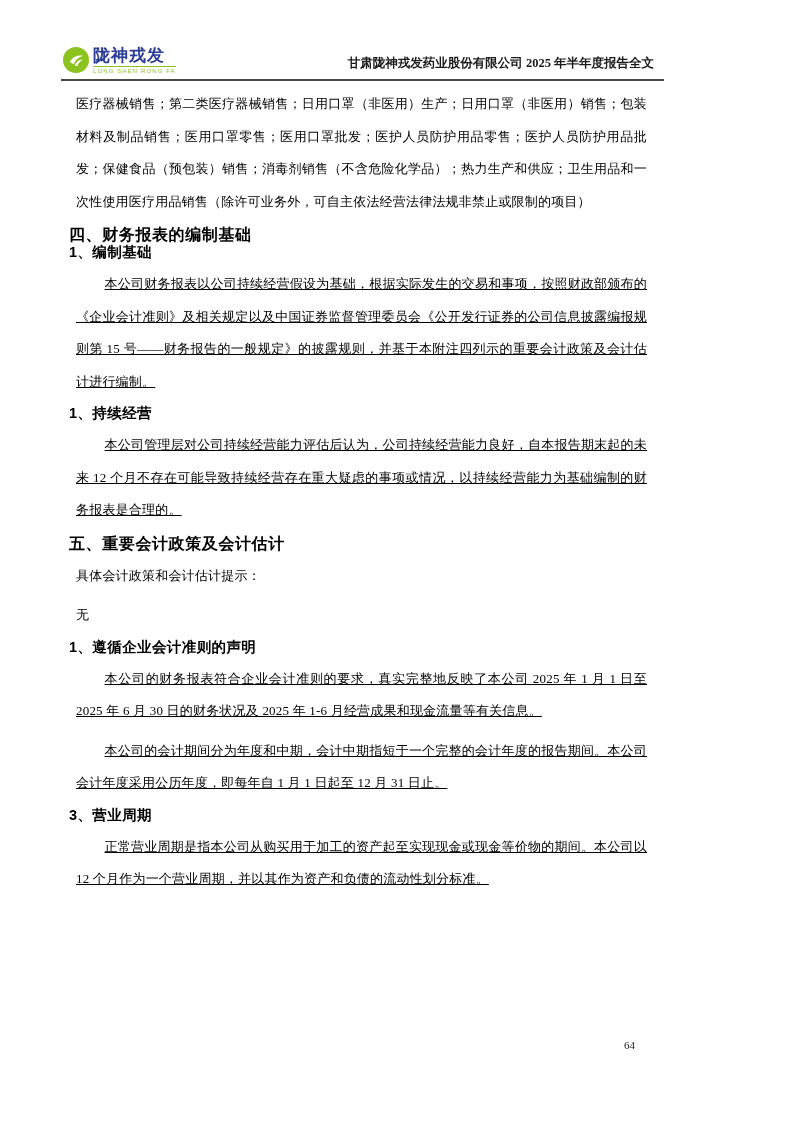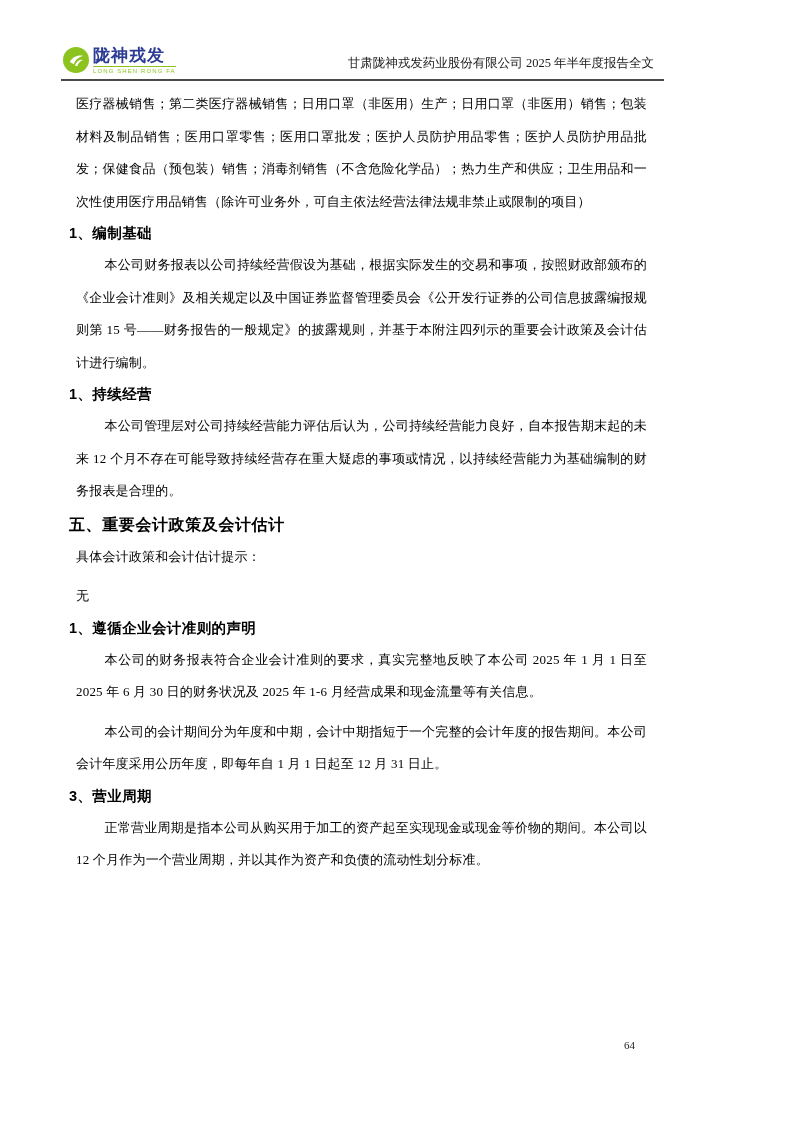"甘肃陇神戎发药业股份有限公司 2025 年半年度报告全文" .header-title { font-weight: none -> bold }
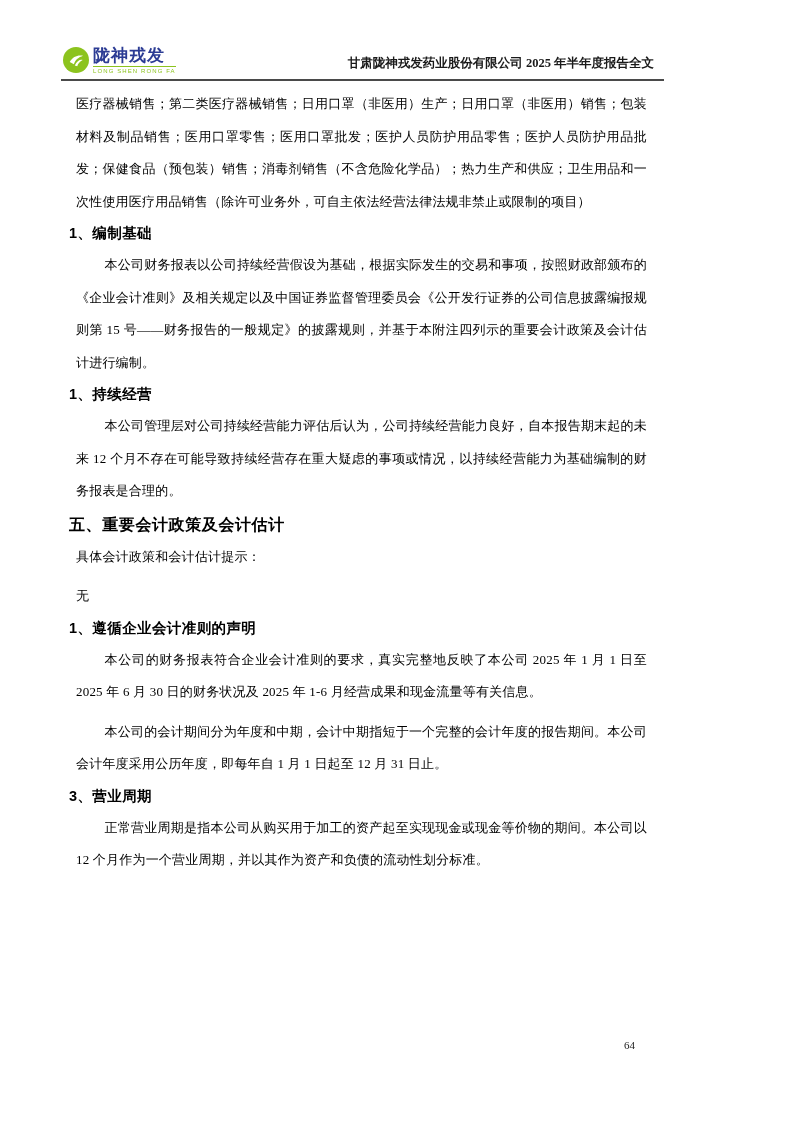"四、财务报表的编制基础" h1.sec { html: none -> <h1>四、财务报表的编制基础</h1> }
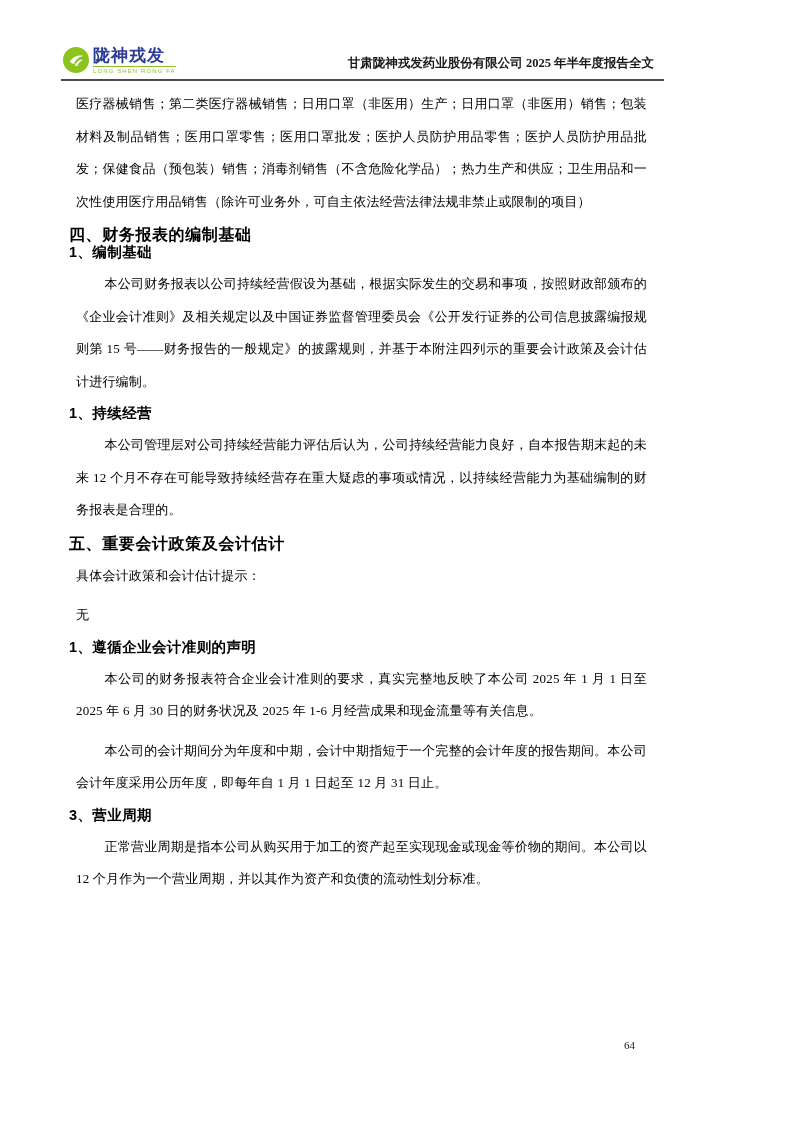"本公司财务报表以公司持续经营假设为基础，根据实际发生的交易和事项，按照财政部颁布" p.body.indent { text-decoration: none -> underline }
